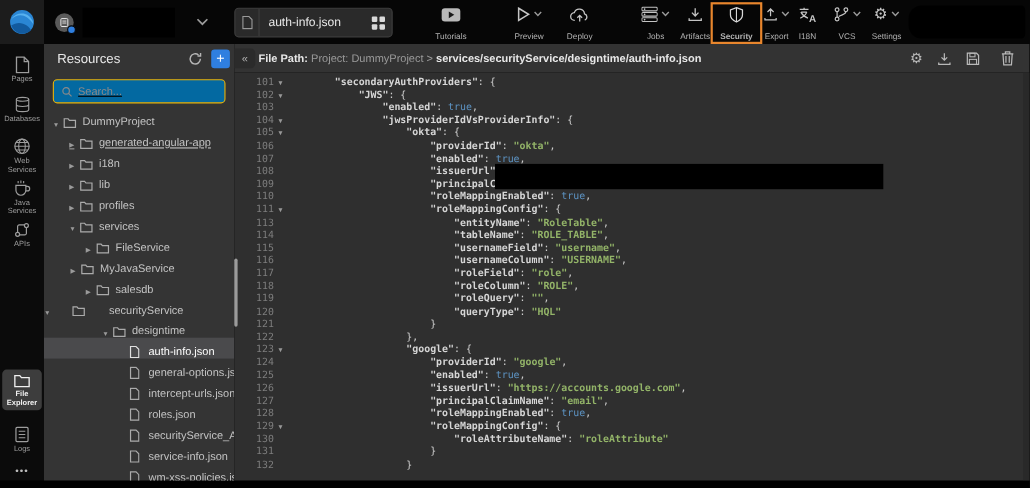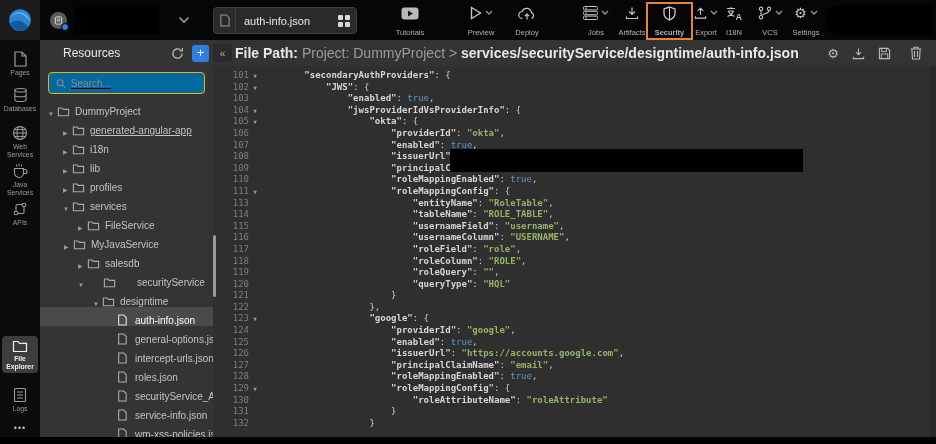"Resources" .res-head { padding: 0 4px 0 23px -> 0 4px 0 12px }
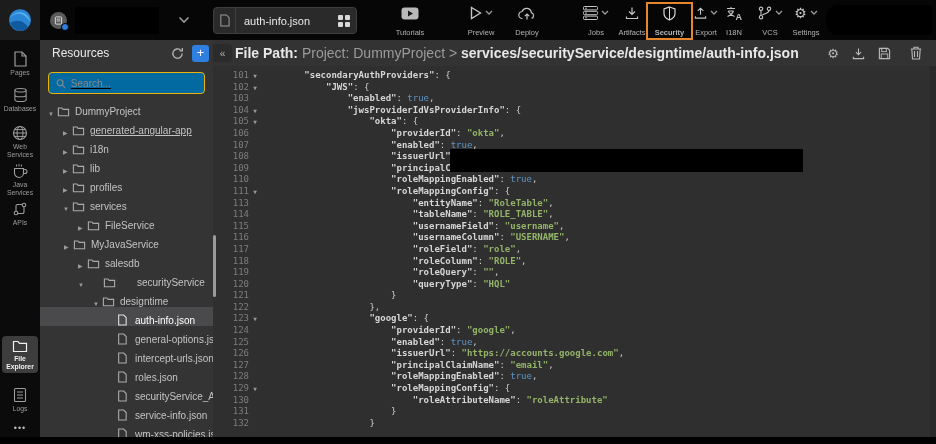"File Path: Project: DummyProject >" .crumb { font-size: 14px -> 10px }
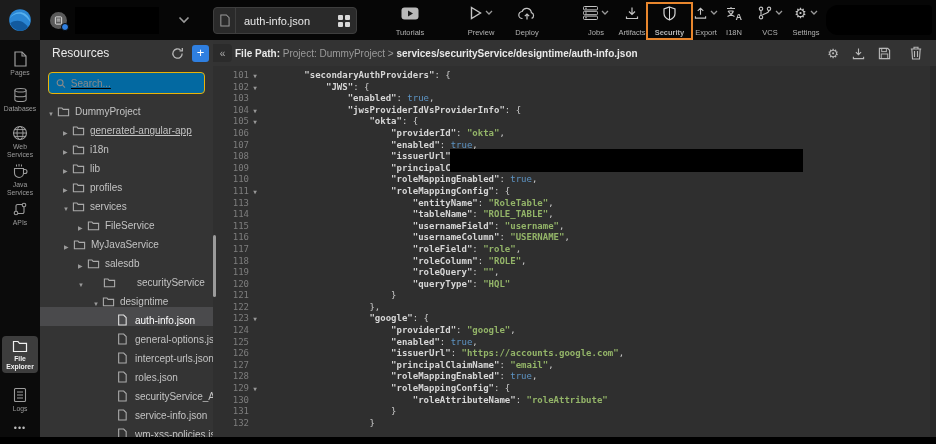"securityService" div.trow { padding-left: 38px -> none }
